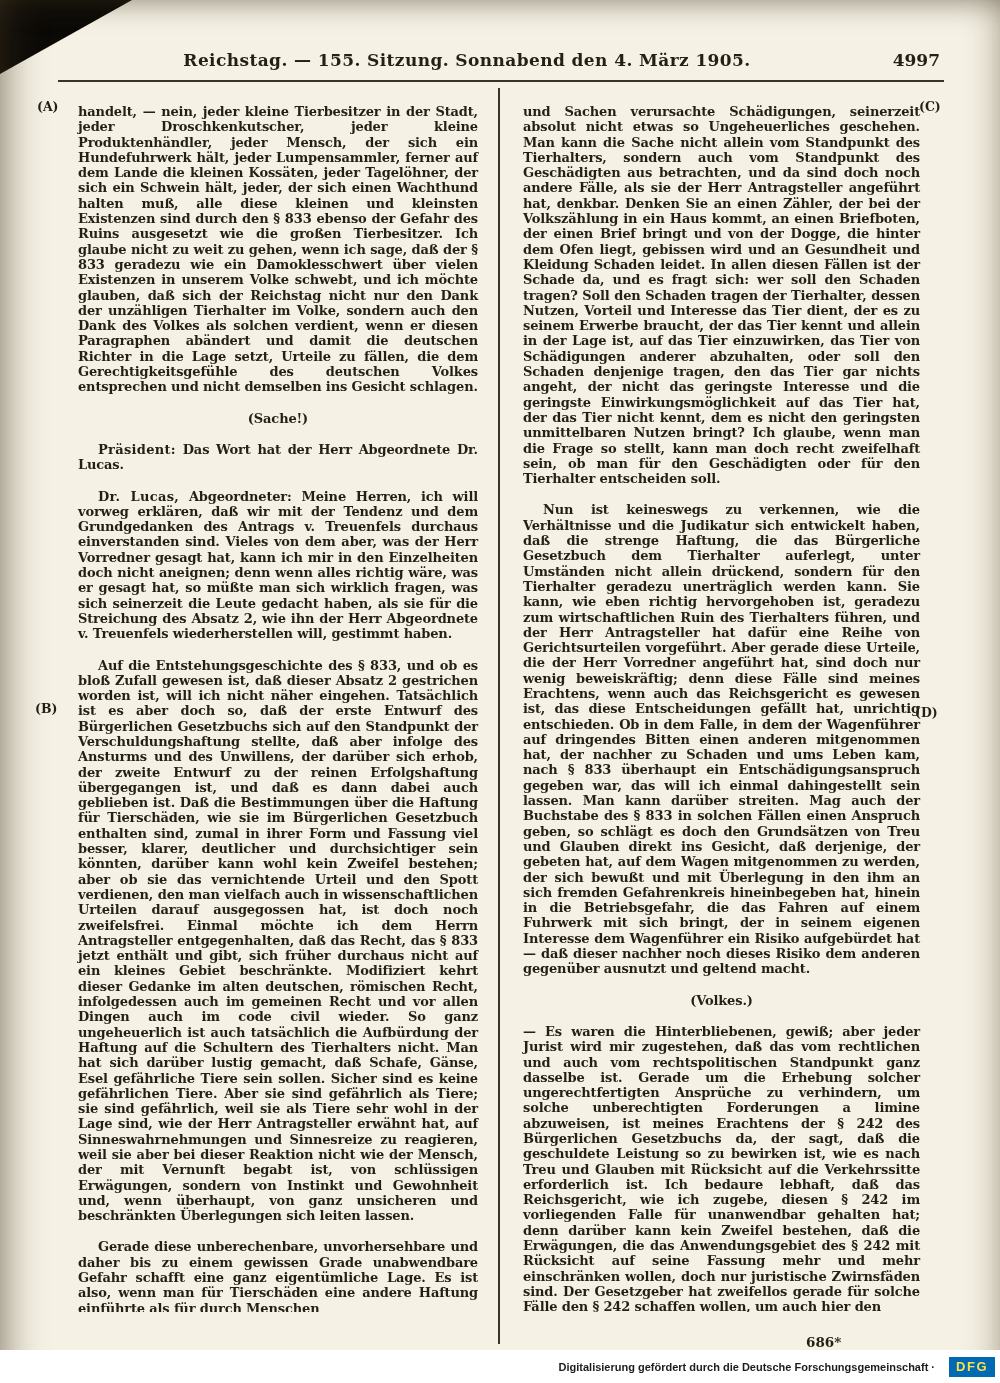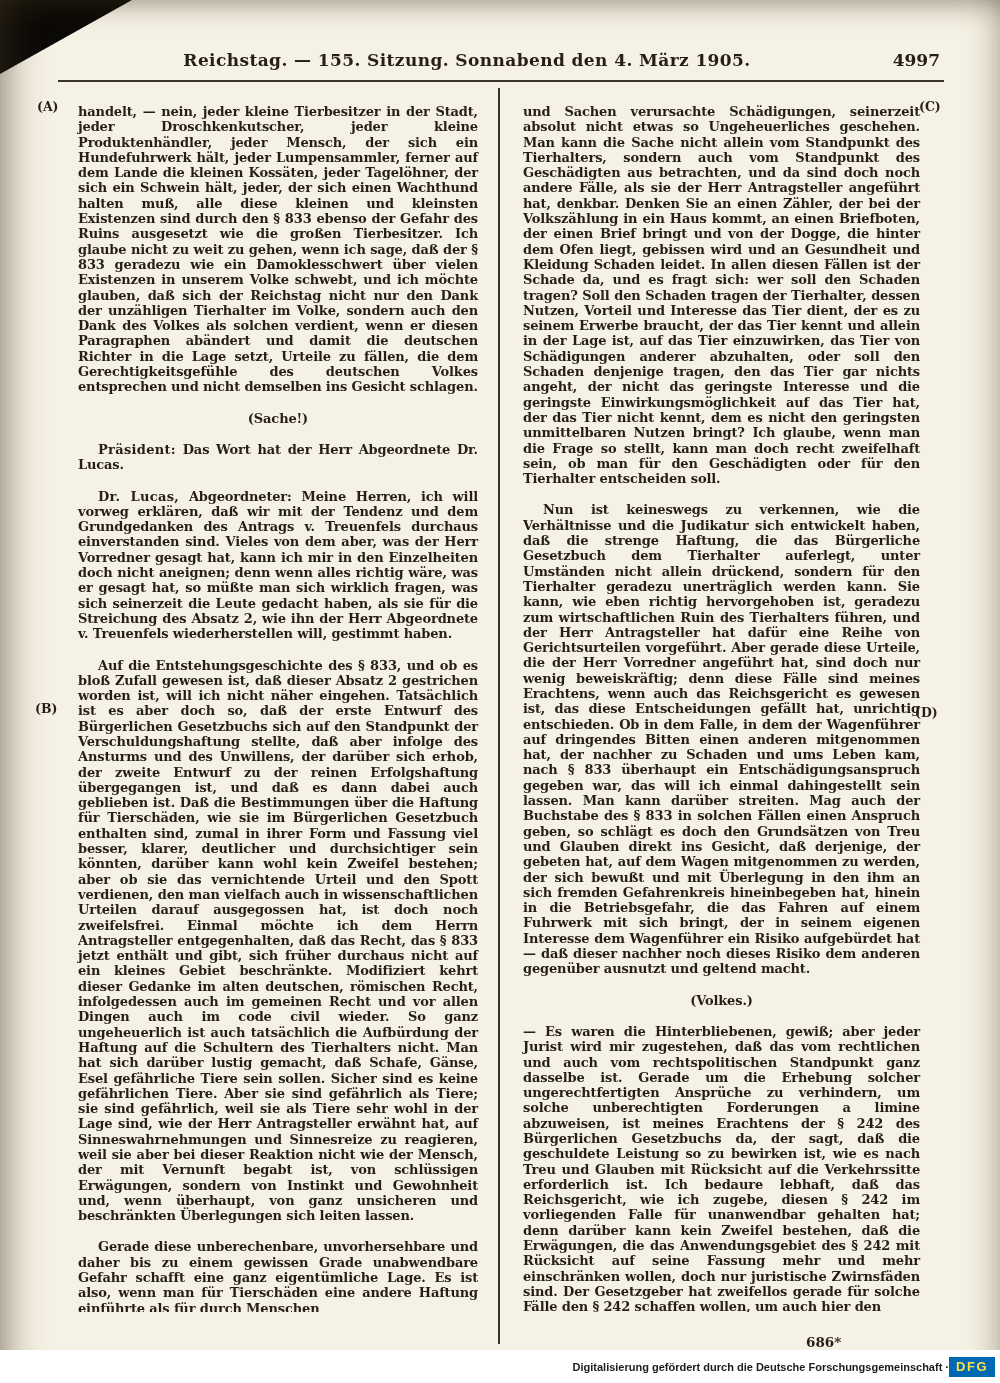"Digitalisierung gefördert durch die" .digitization-bar { gap: 0 -> 14px }
